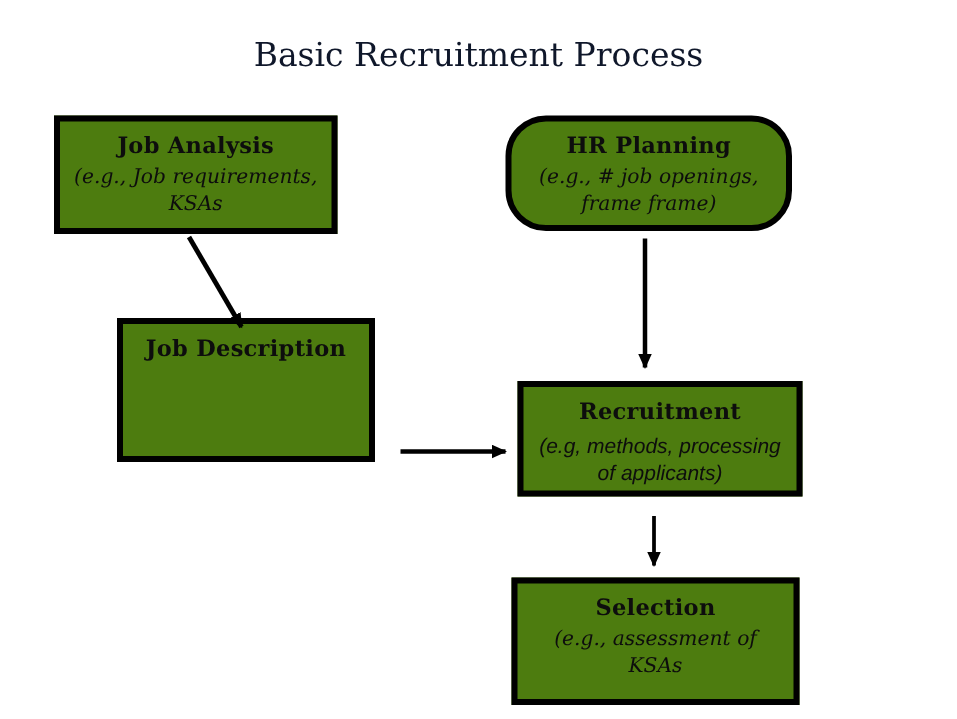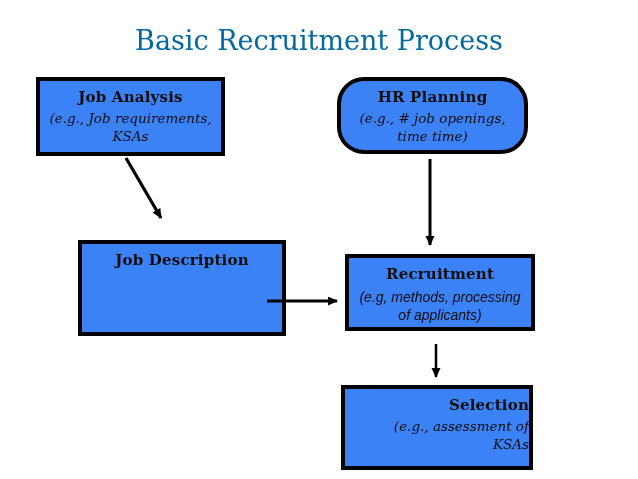"Basic Recruitment Process" .title { color: #0369a1 -> #0f172a; font-size: 27px -> 22px }
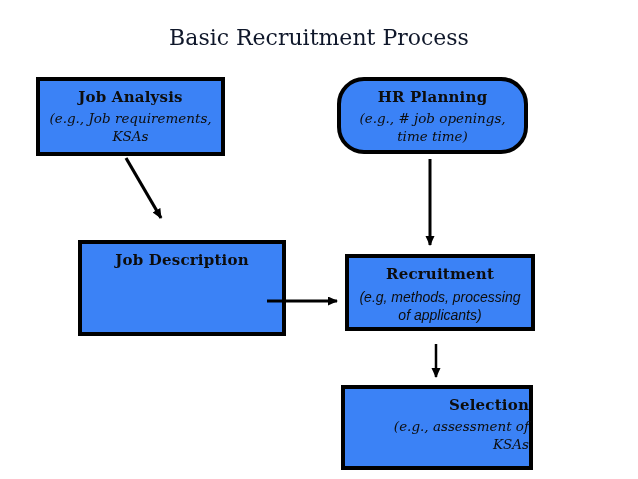"Job Analysis" .box { background: #3b82f6 -> #4d7c0f }
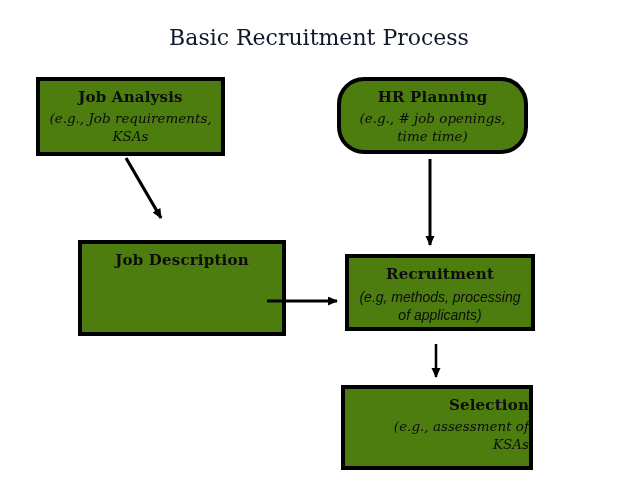"(e.g., # job openings," div.bd { text: time time -> frame frame }
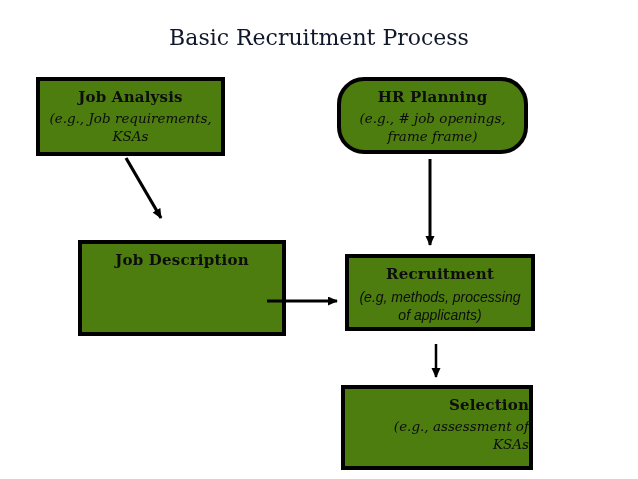"Job Description" .box-job-description { top: 240px -> 212px; width: 208px -> 172px }
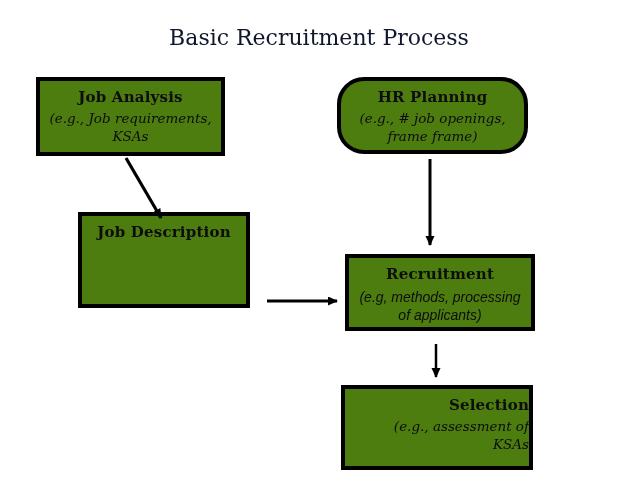"Selection" .box-selection { text-align: right -> none }
